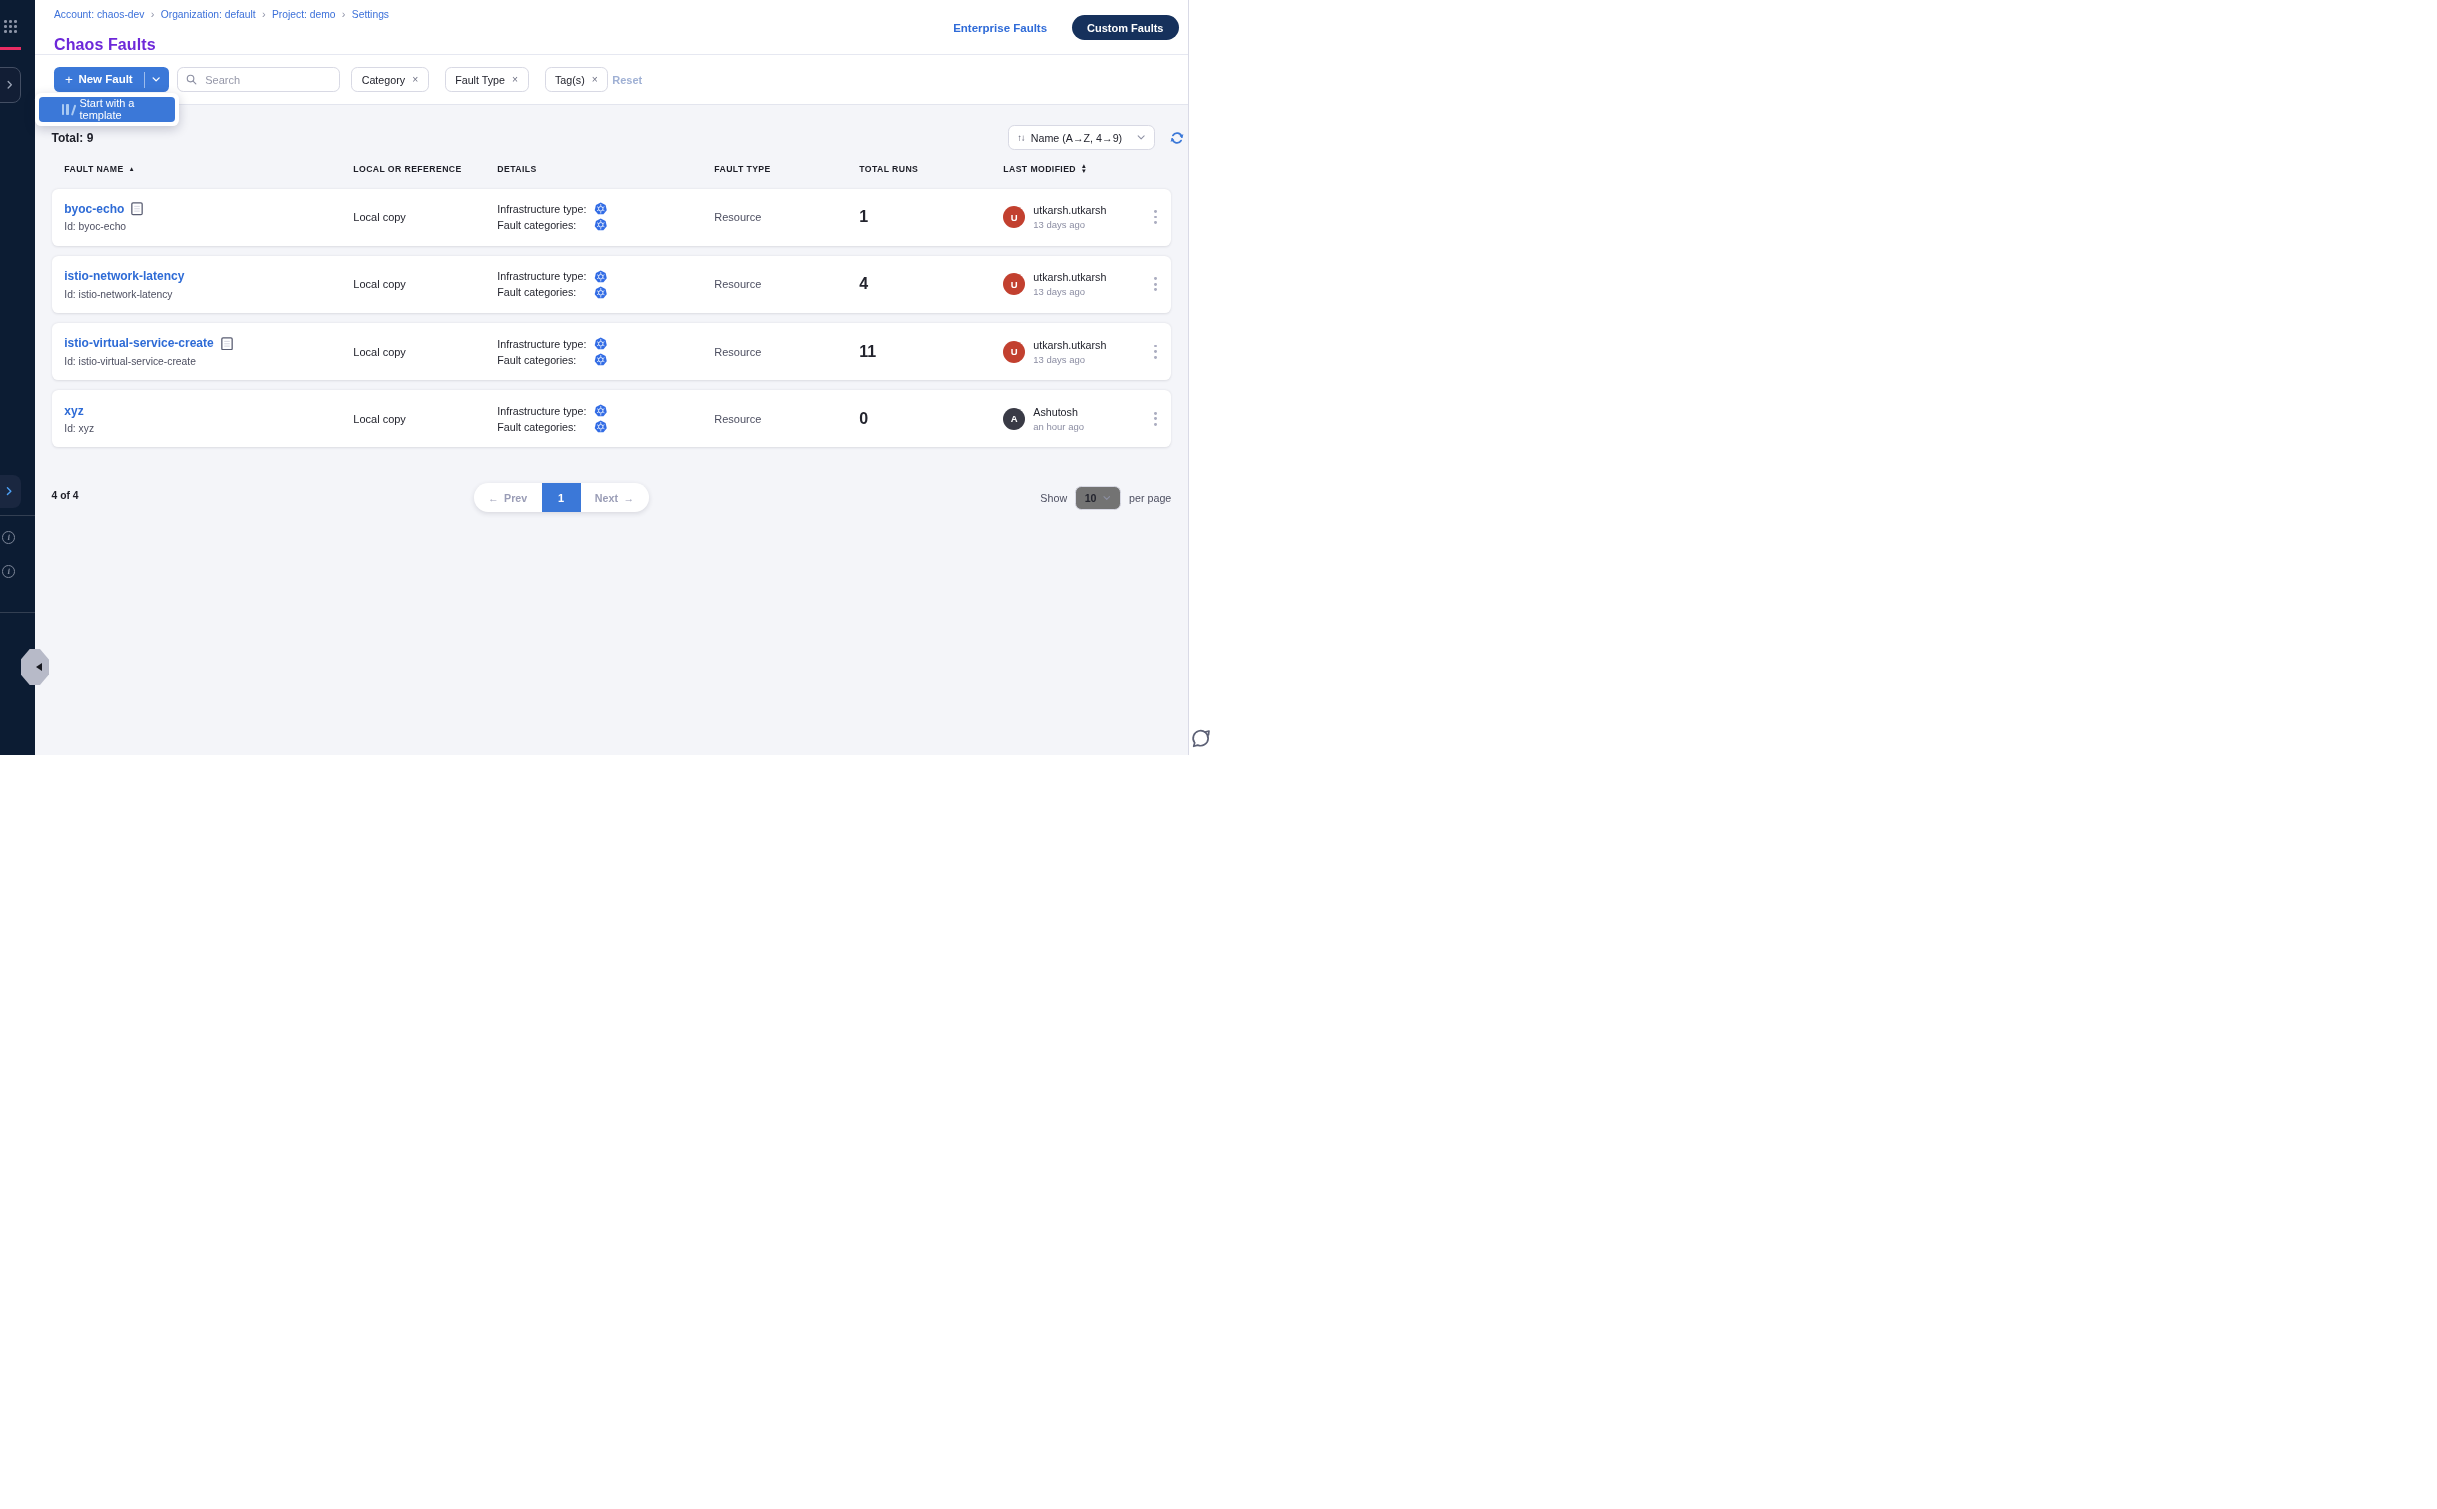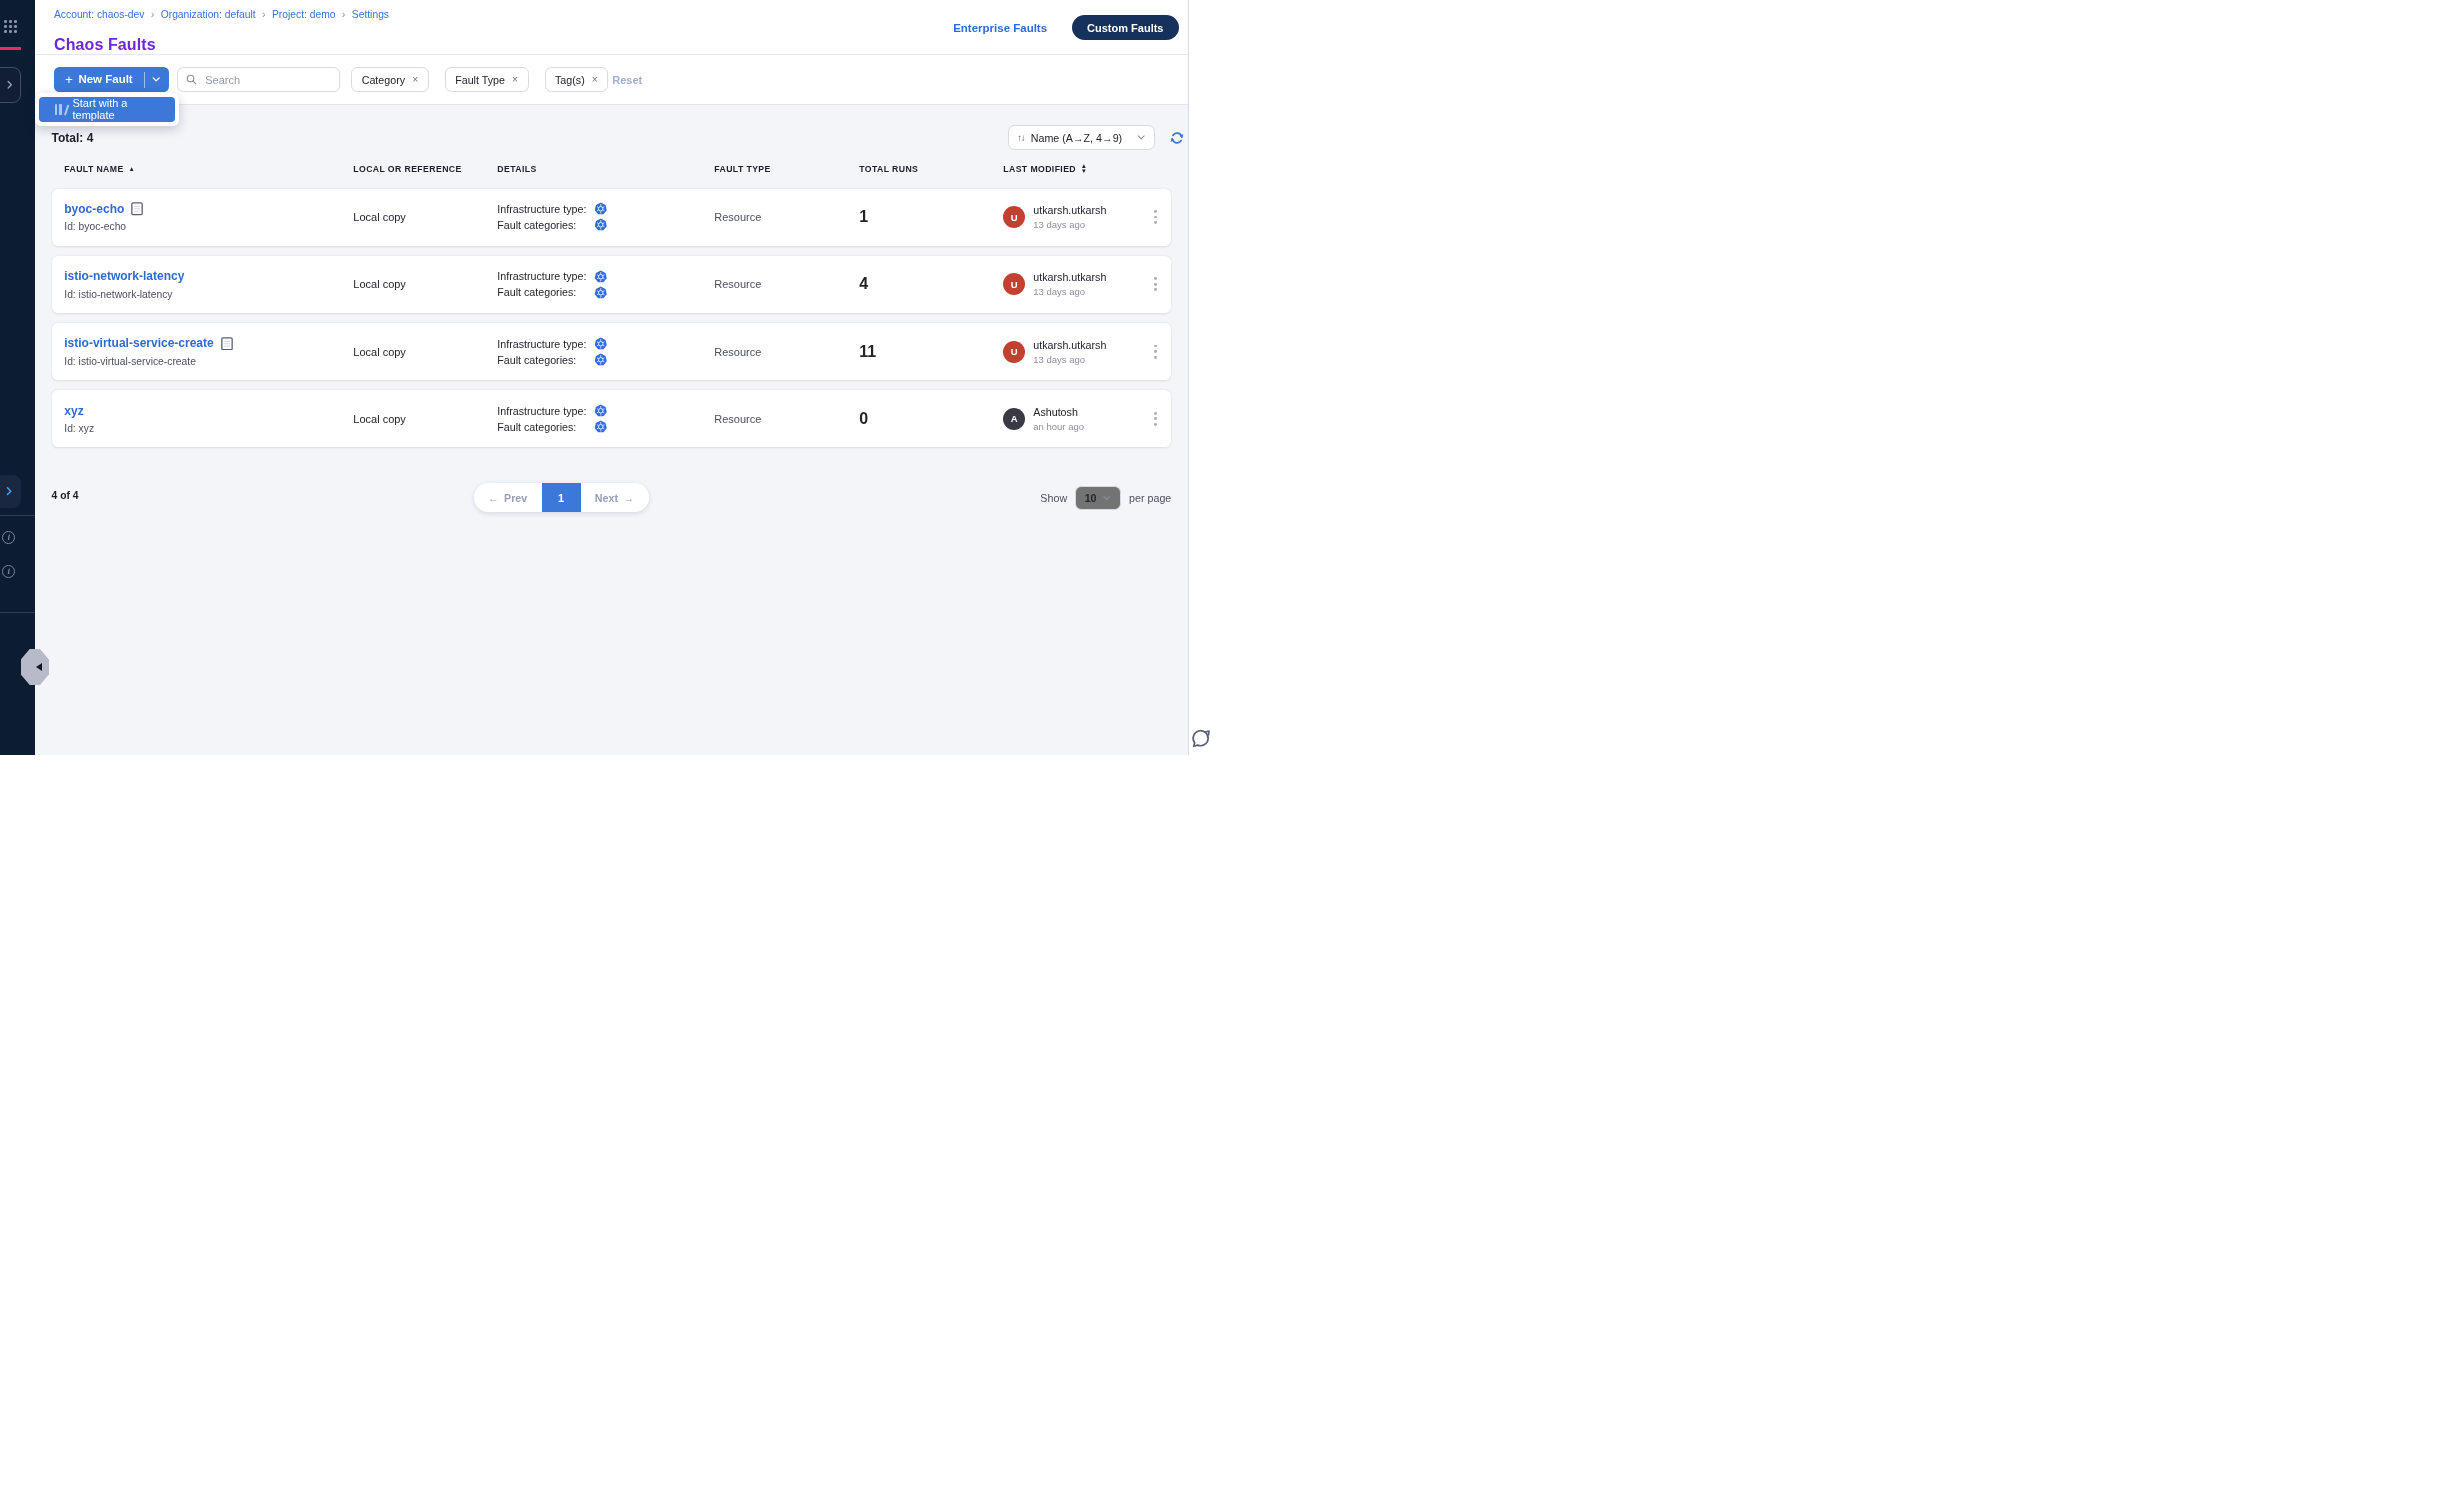"Start with a template" .popover .item { padding: 0 16px -> 0 23px }
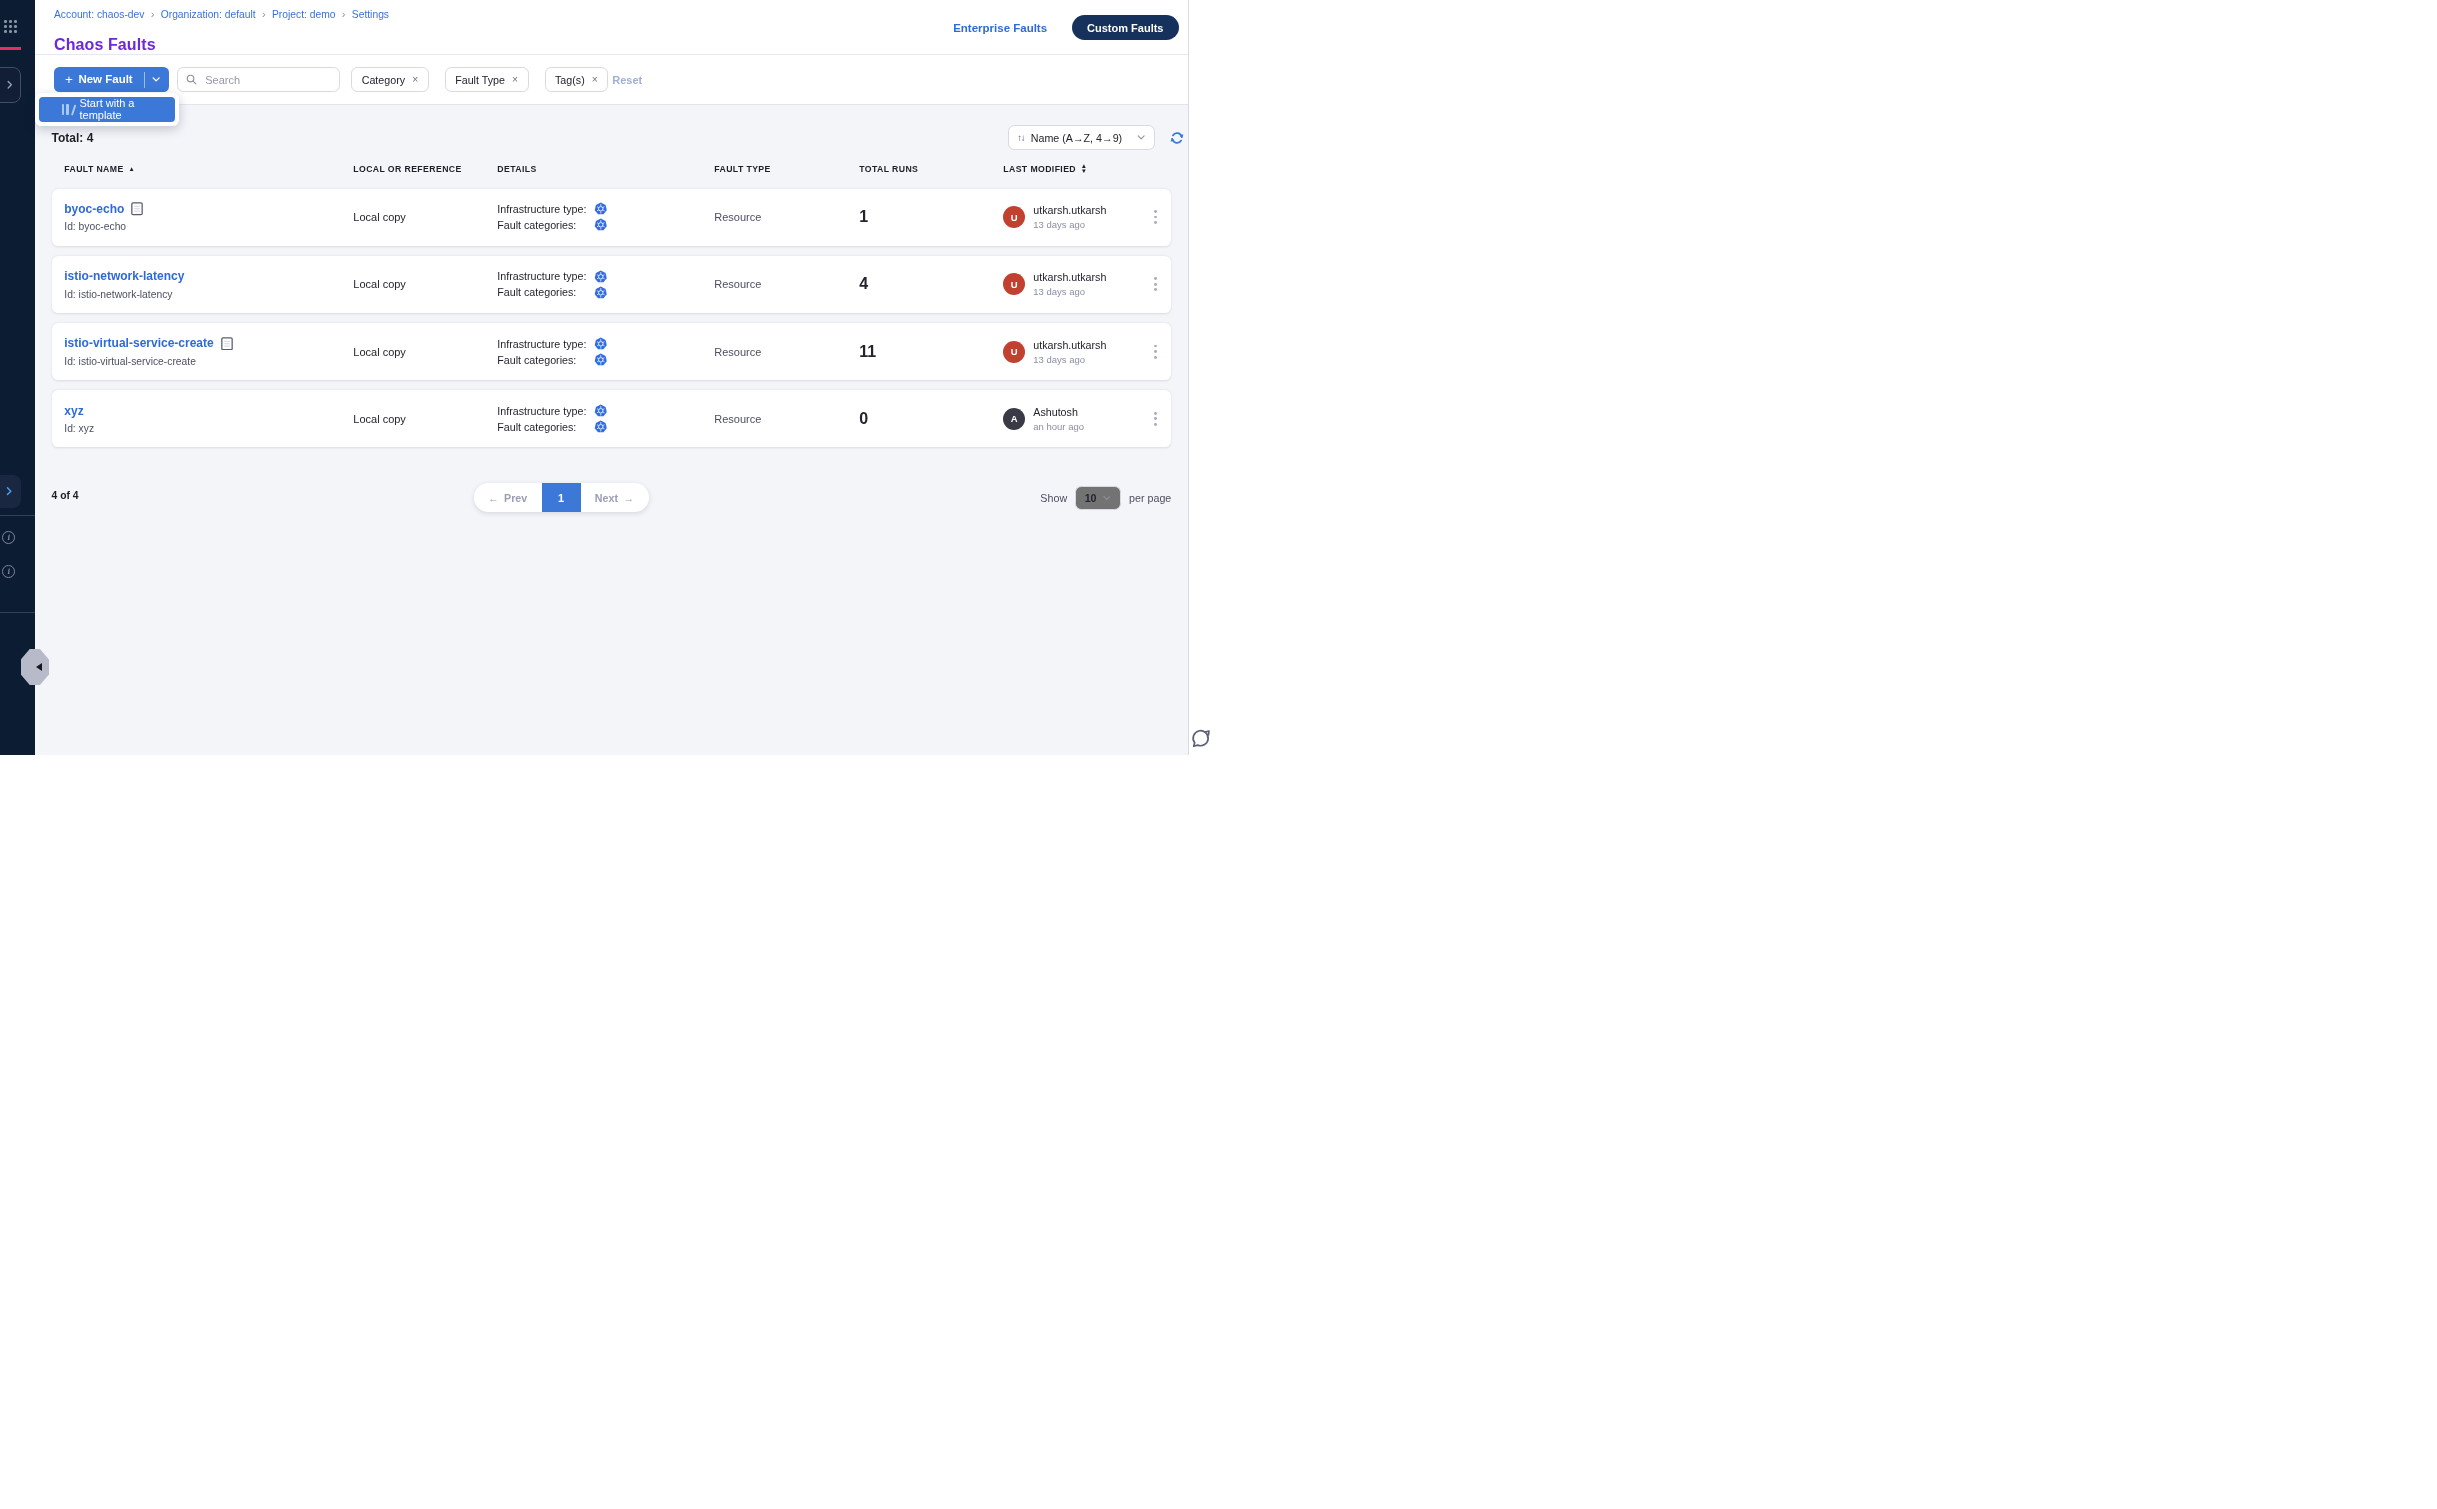"Total: 4" div.total { text: 4 -> 9 }
